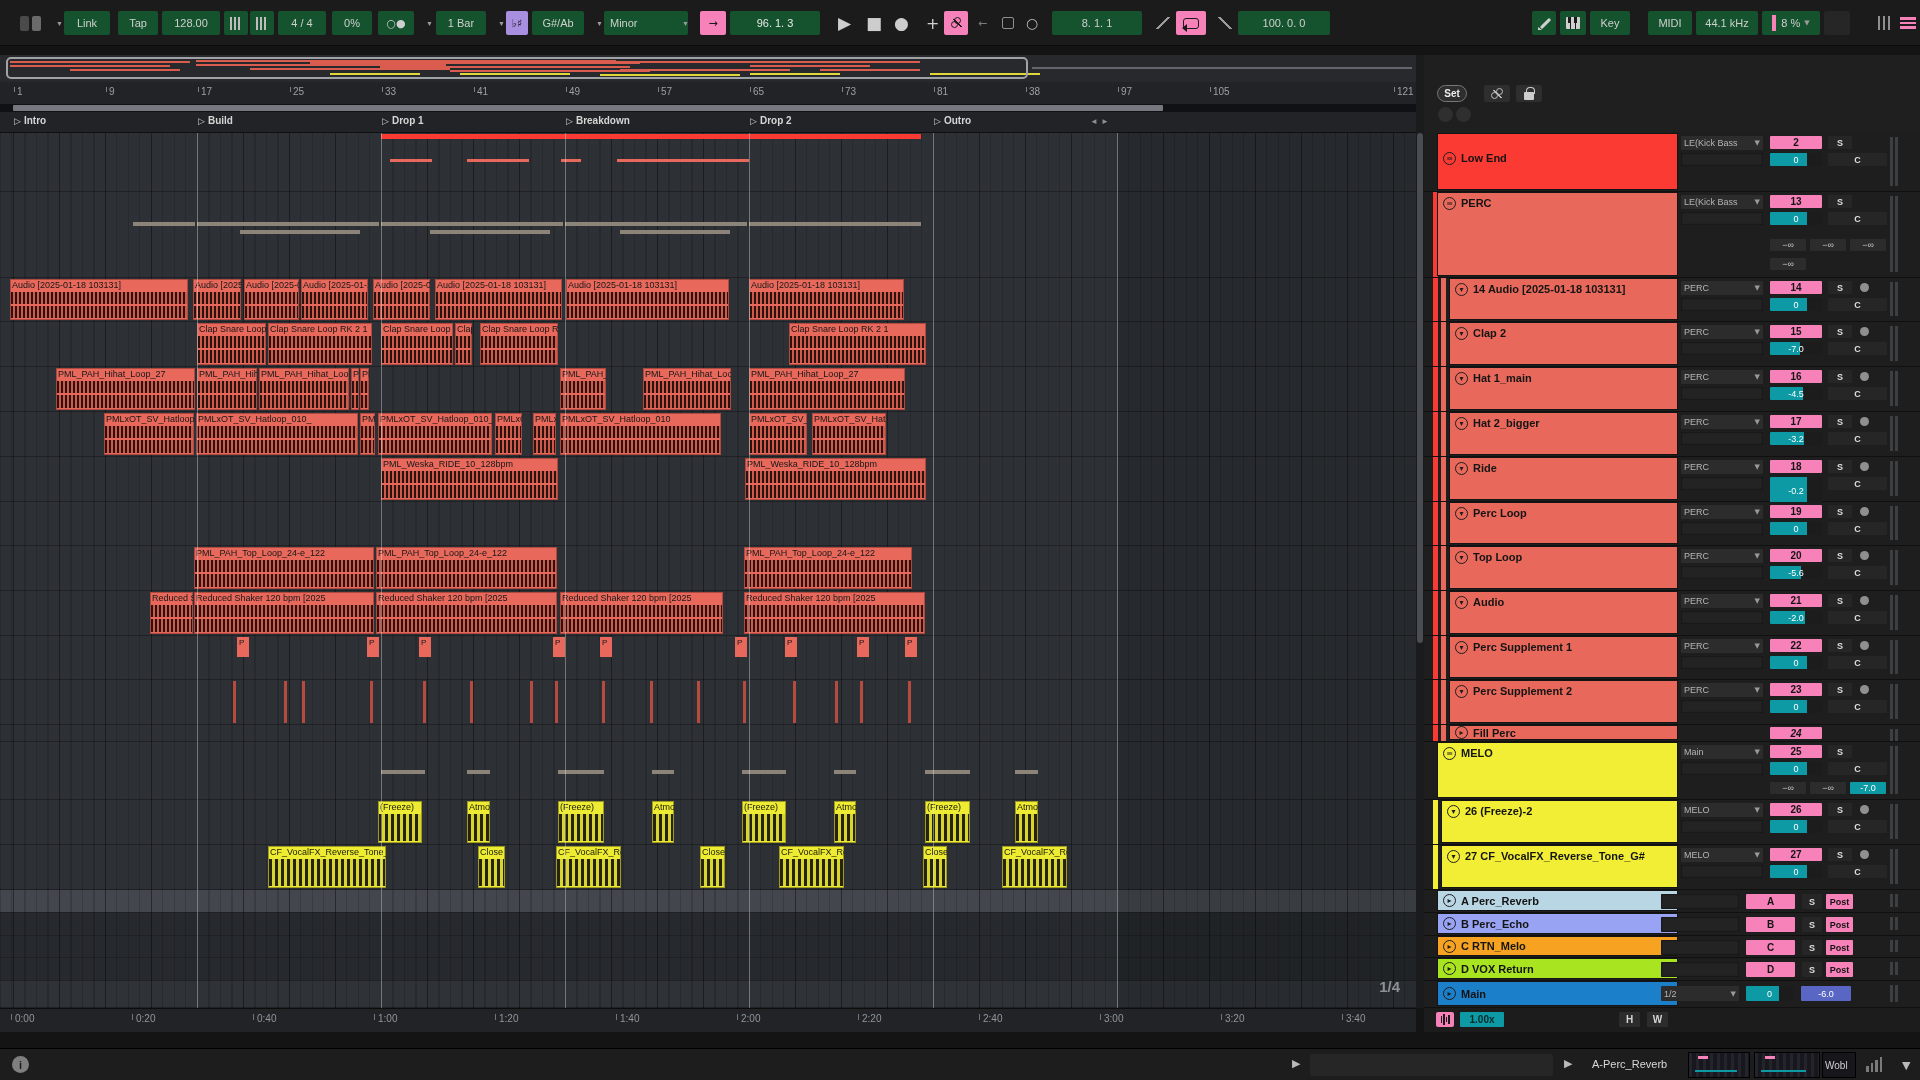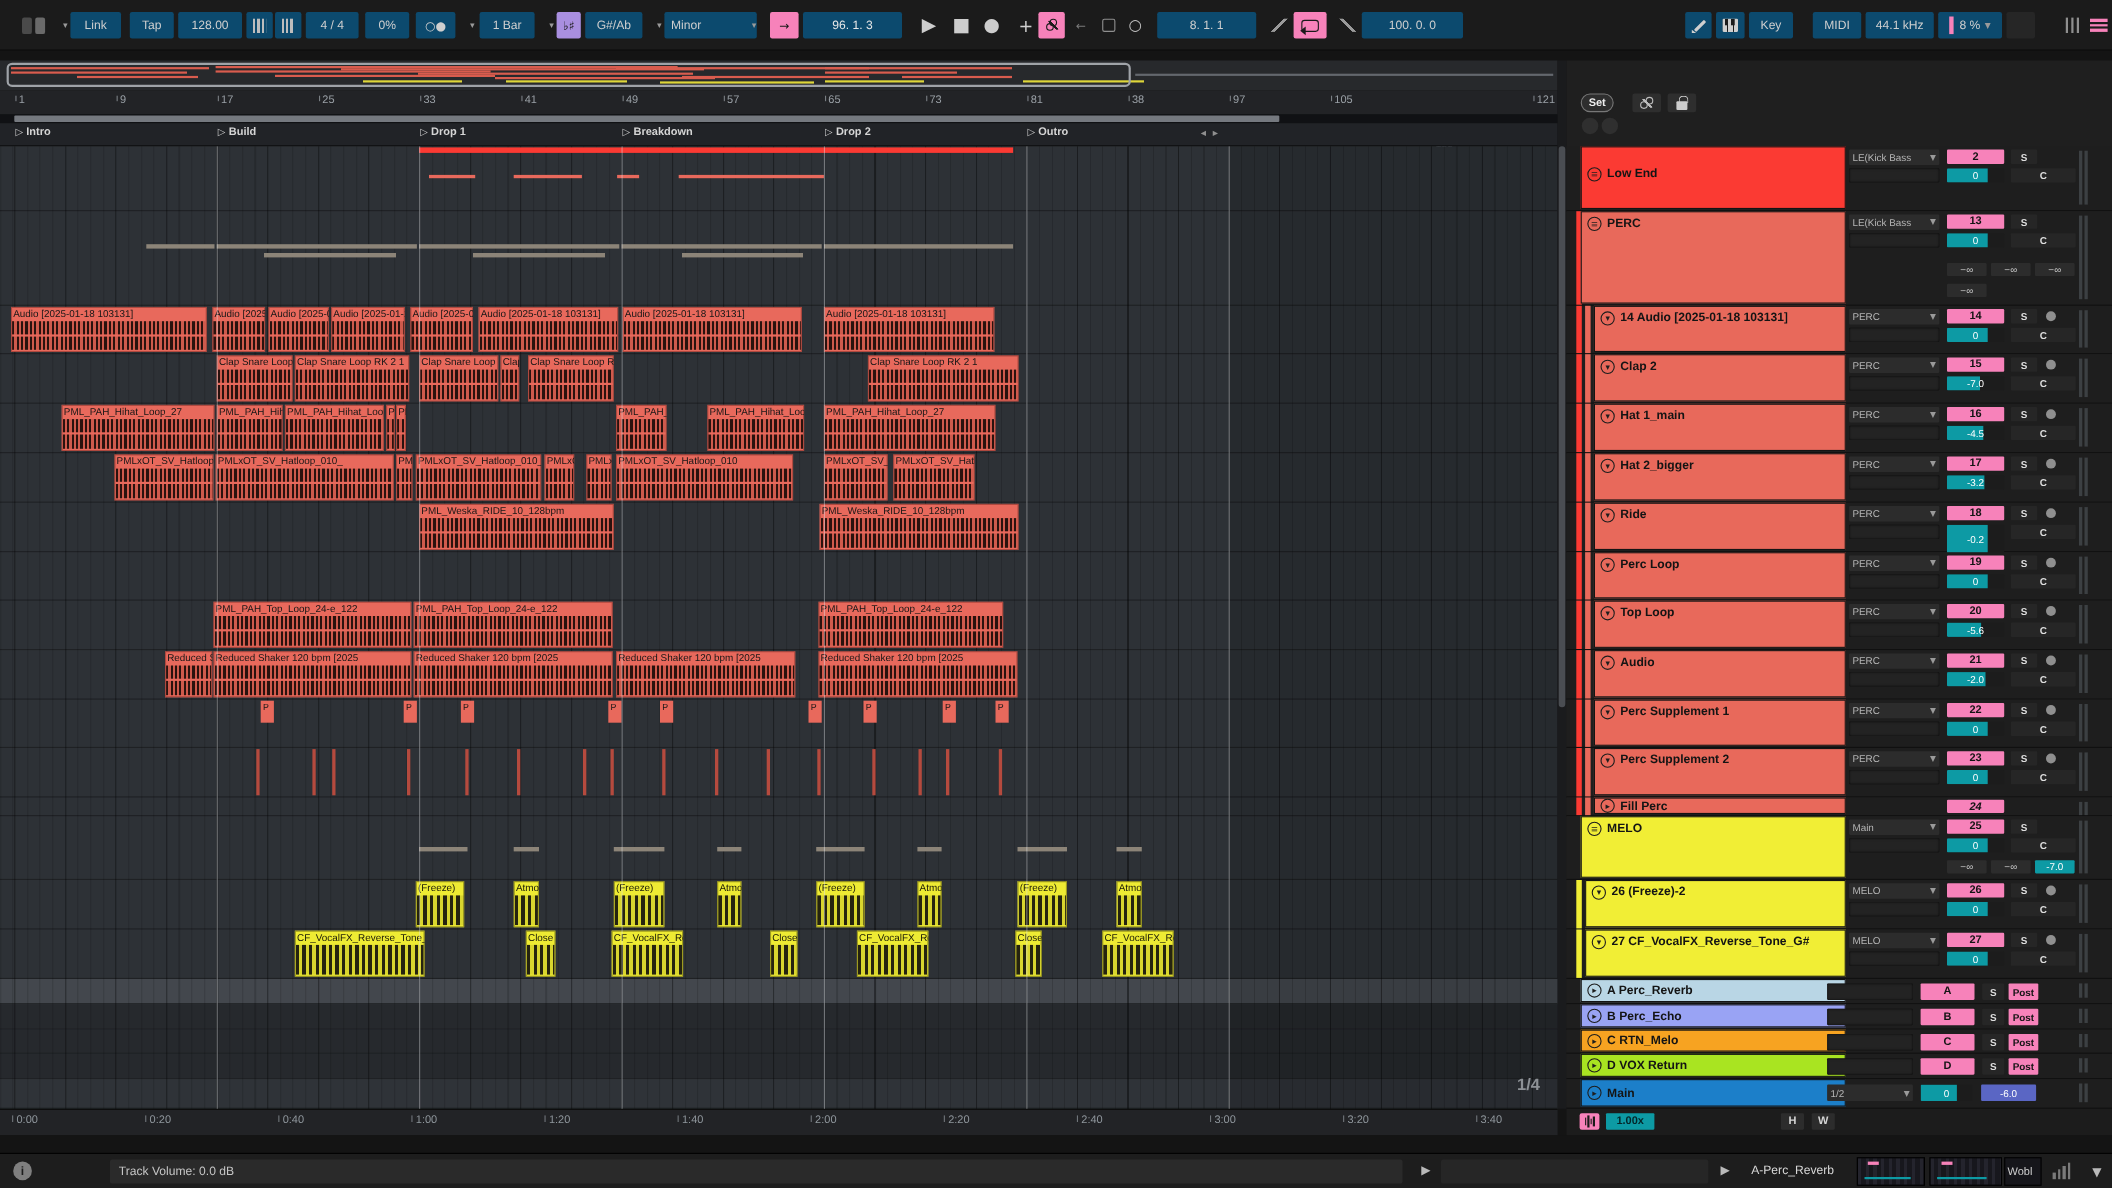"Link" .tb { background: #0c4a6e -> #14532d }
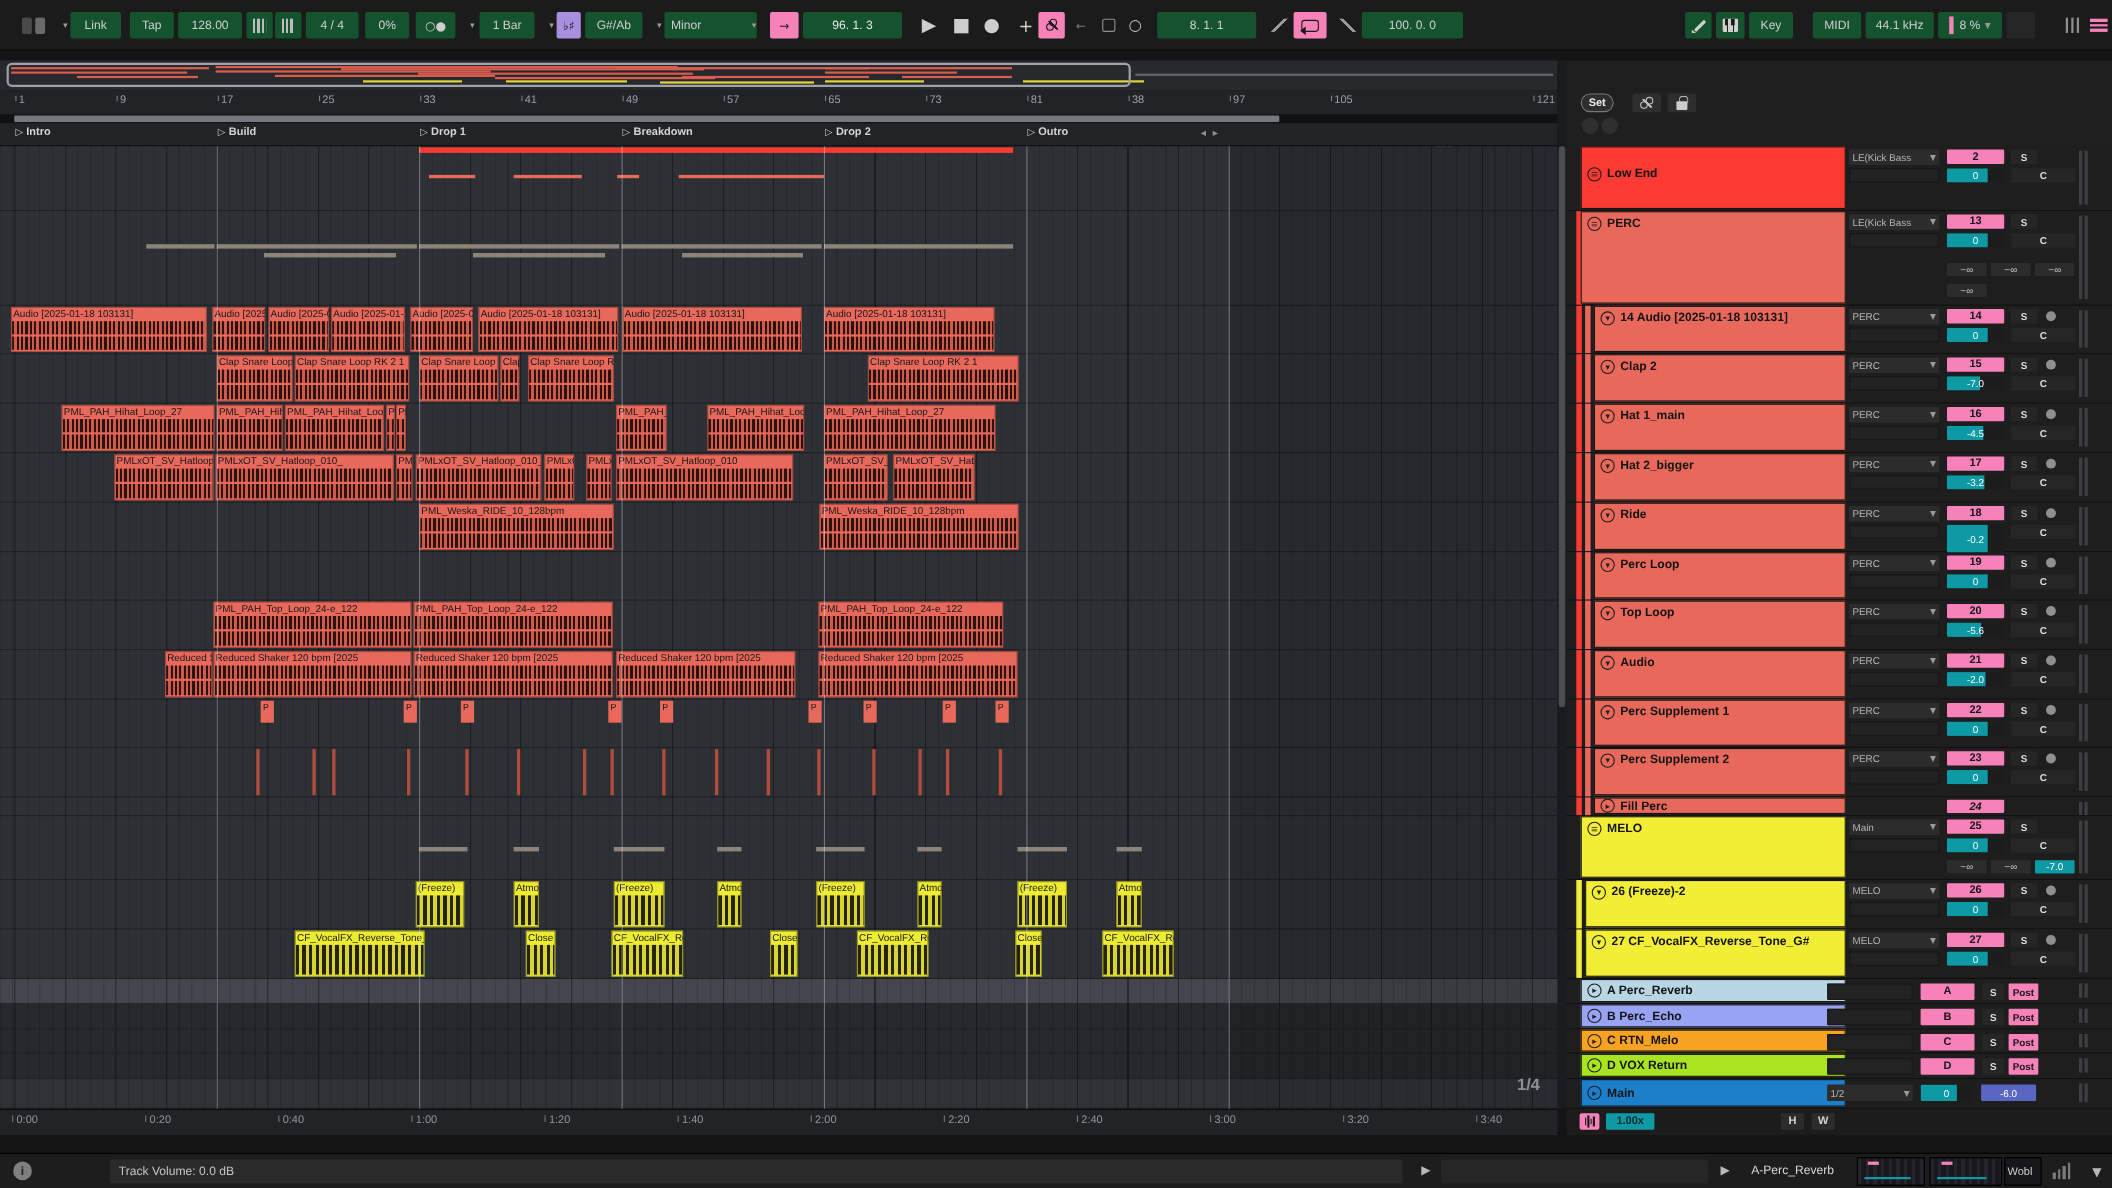"Track Volume: 0.0 dB" div.statbox { html: <div>Track Volume: 0.0 dB</div> -> none }
